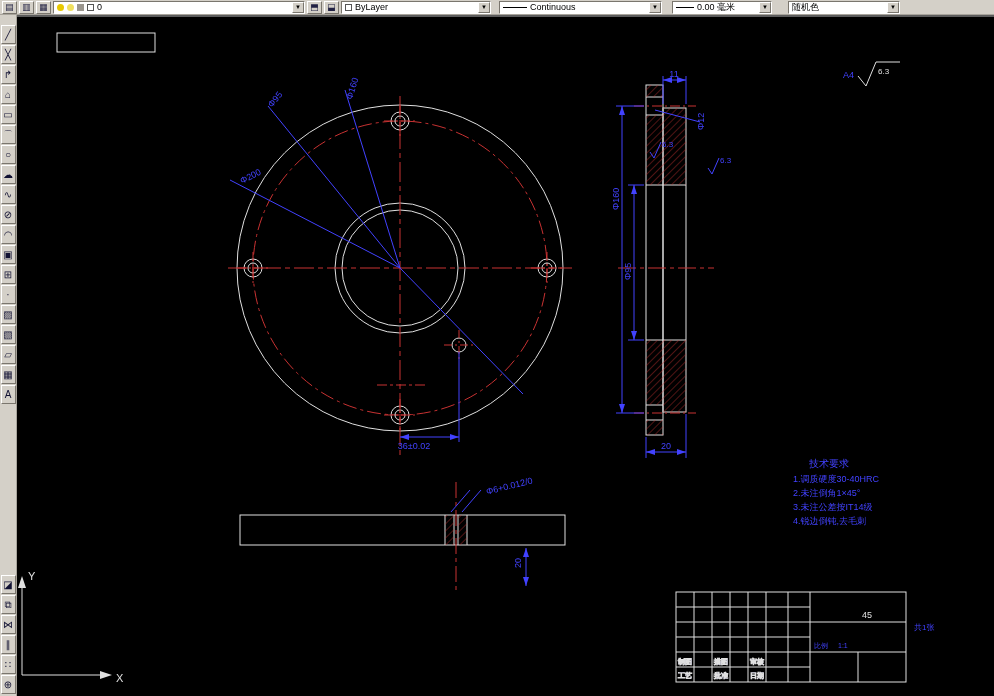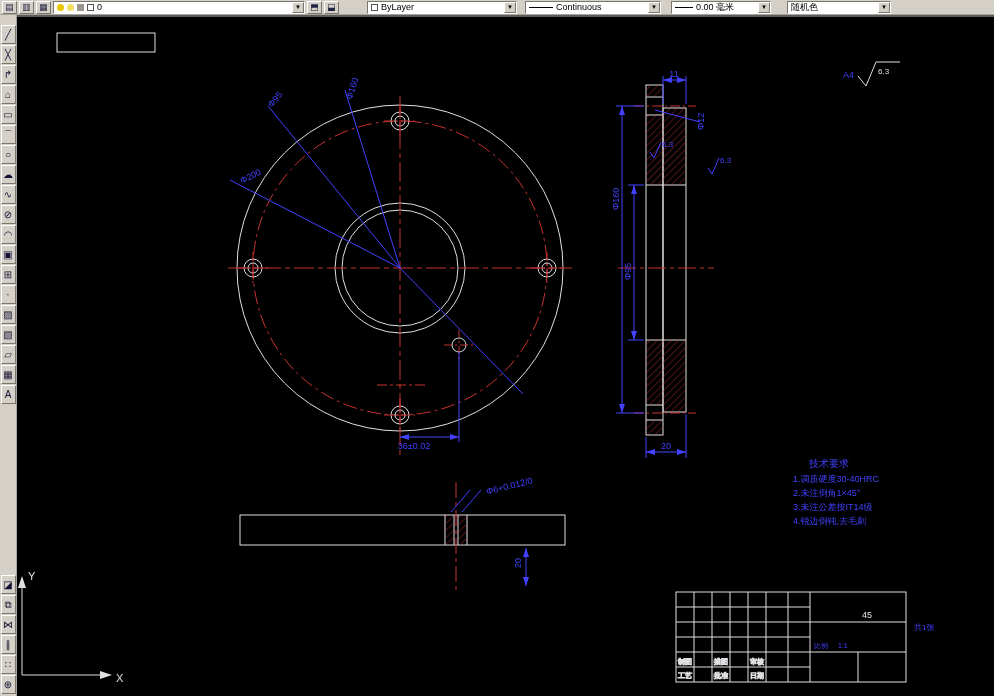"ByLayer" div.combo { margin-left: 26px -> none }
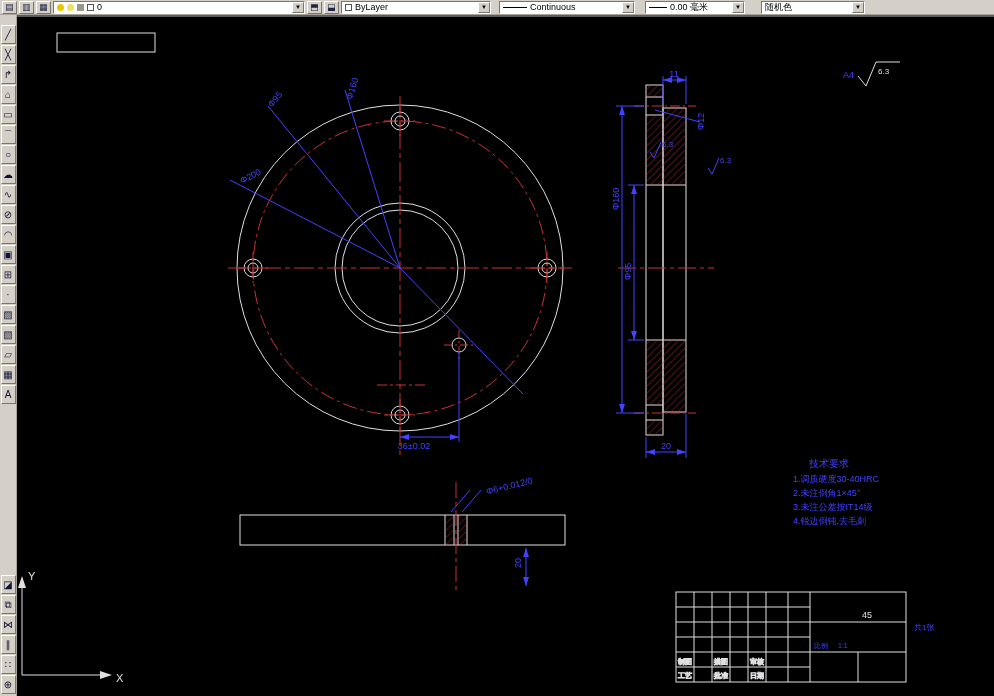"Continuous" div.combo { width: 136px -> 163px }
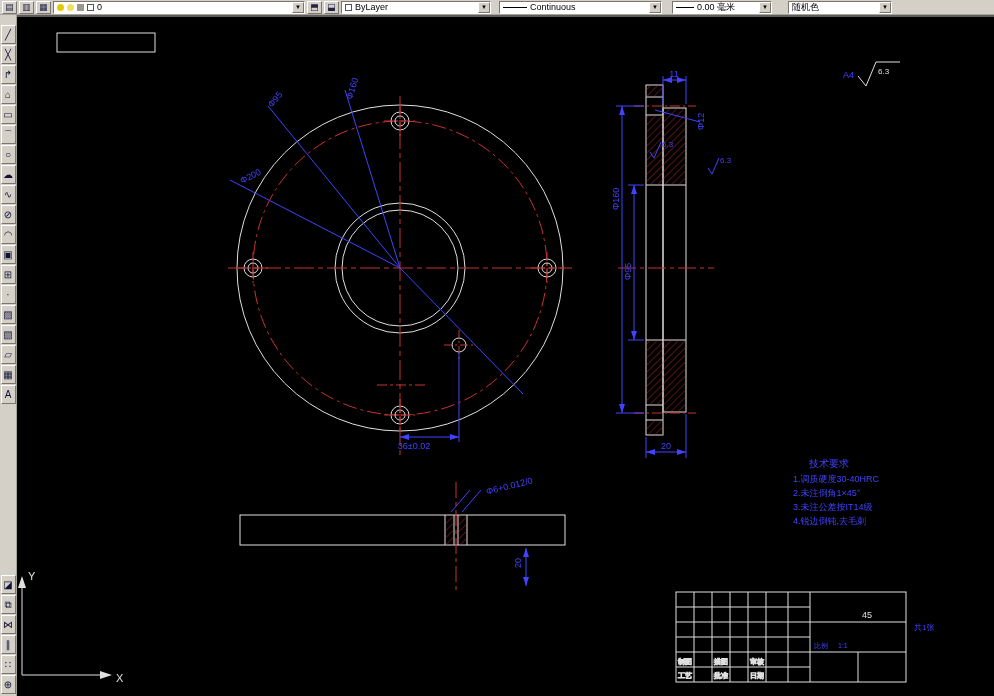"随机色" div.combo { width: 104px -> 112px }
